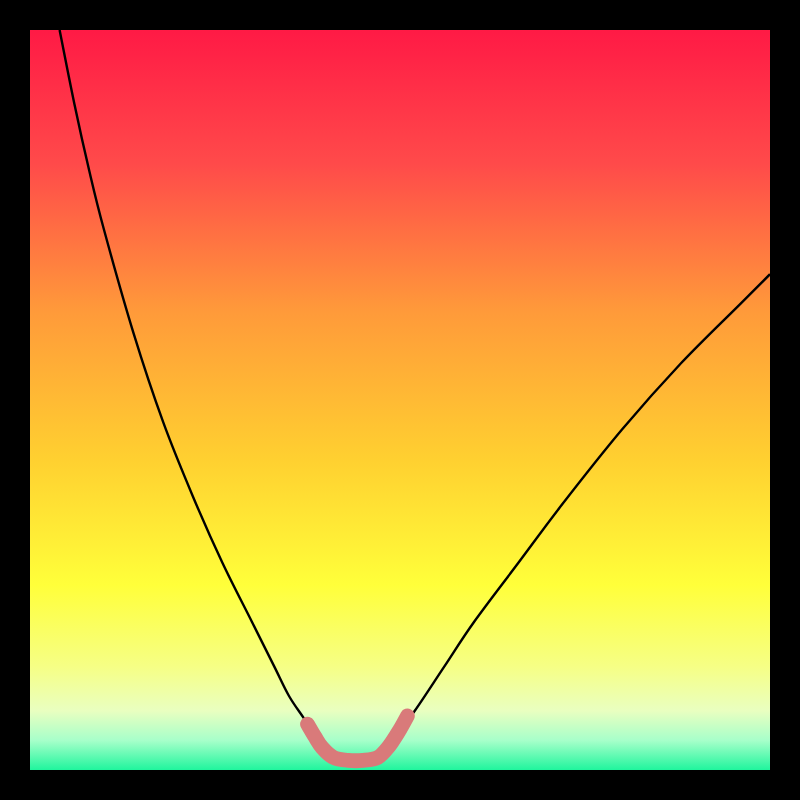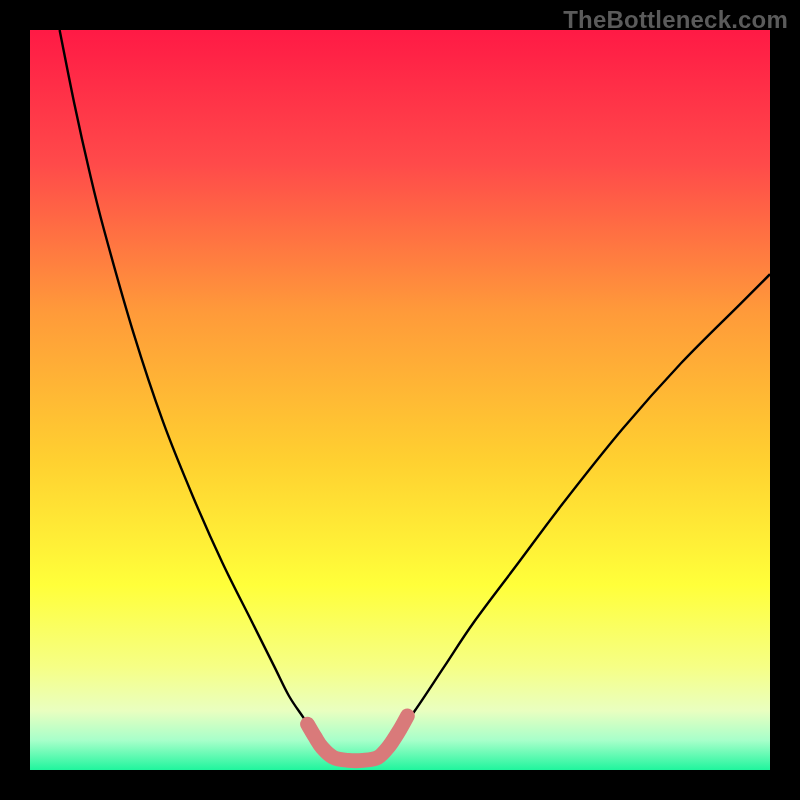"TheBottleneck.com" div.watermark { html: <div>TheBottleneck.com</div> -> none }
